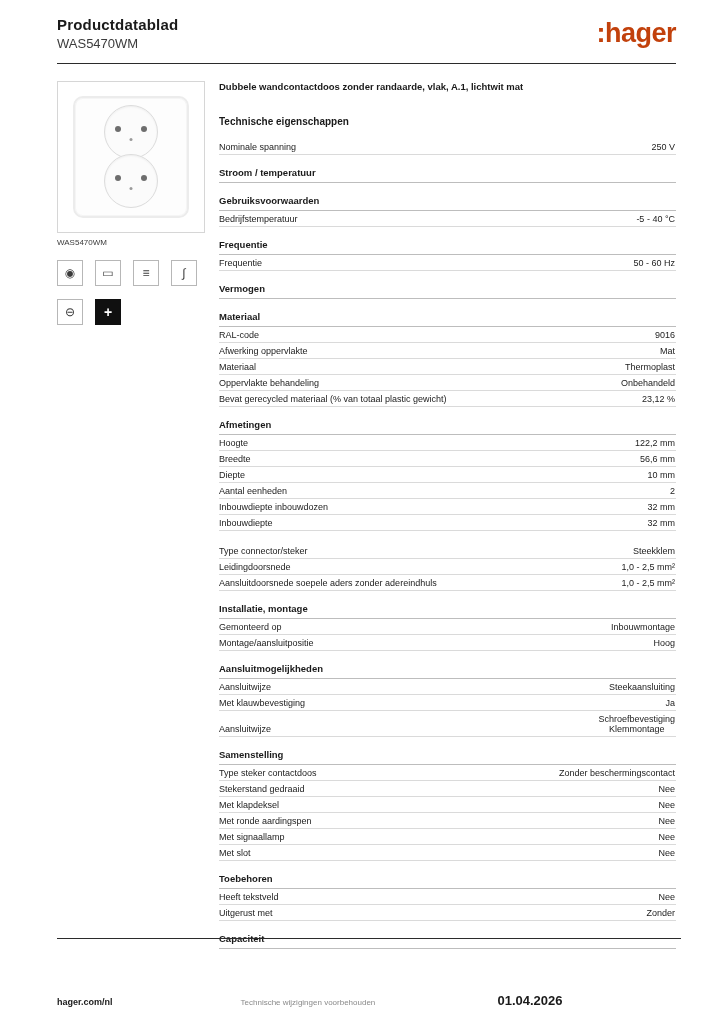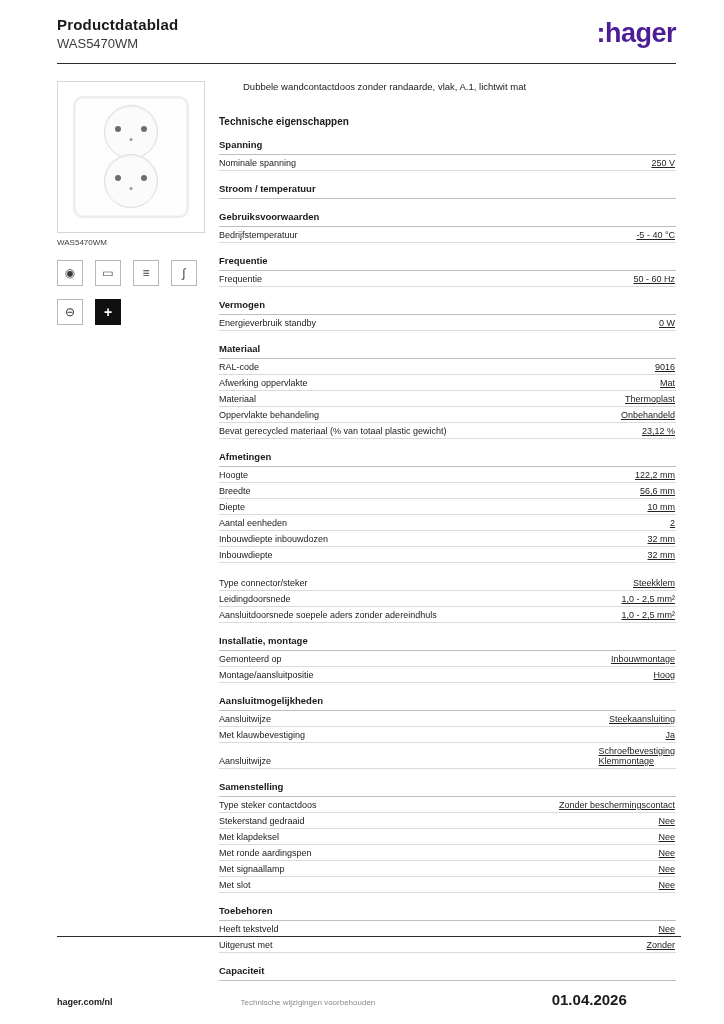":hager" div.logo { color: #4c1d95 -> #c2410c }
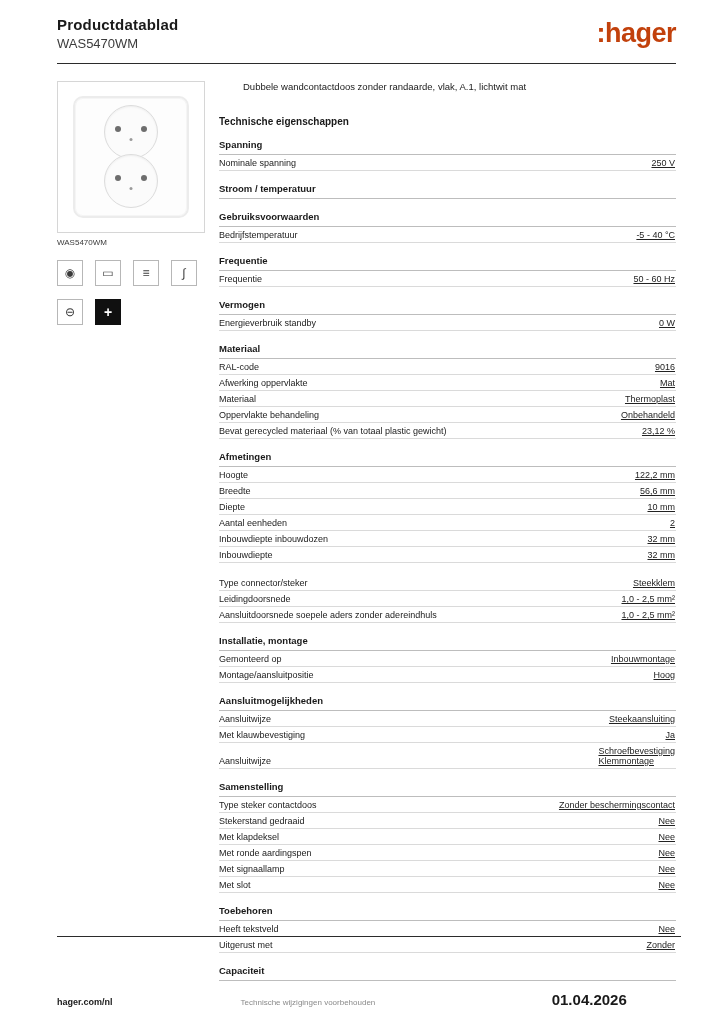"Dubbele wandcontactdoos zonder" .intro { font-weight: normal -> bold; margin-left: 24px -> none }
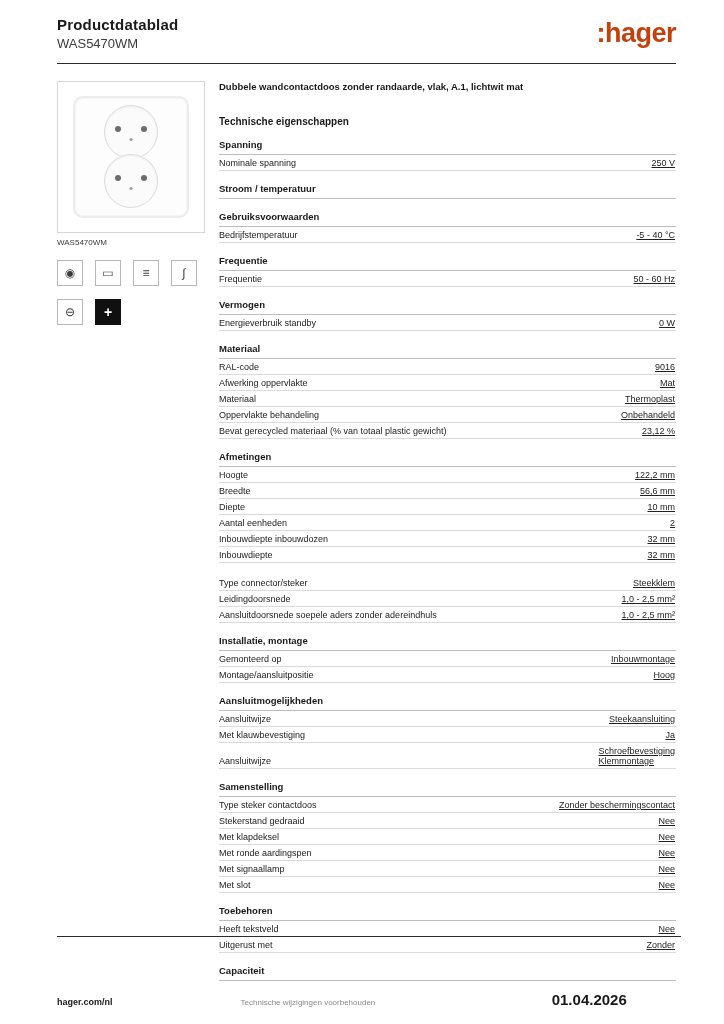"Spanning" div.section-title { html: <div>Spanning</div> -> none }
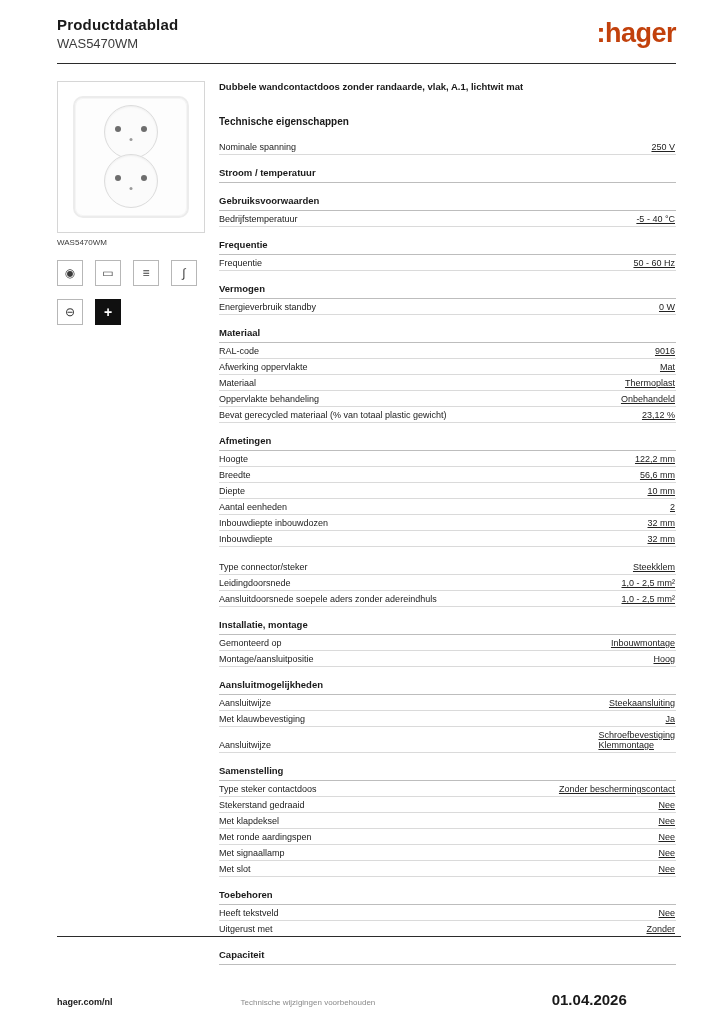"250 V" .spec-value { text-align: left -> center; text-decoration: underline -> none }
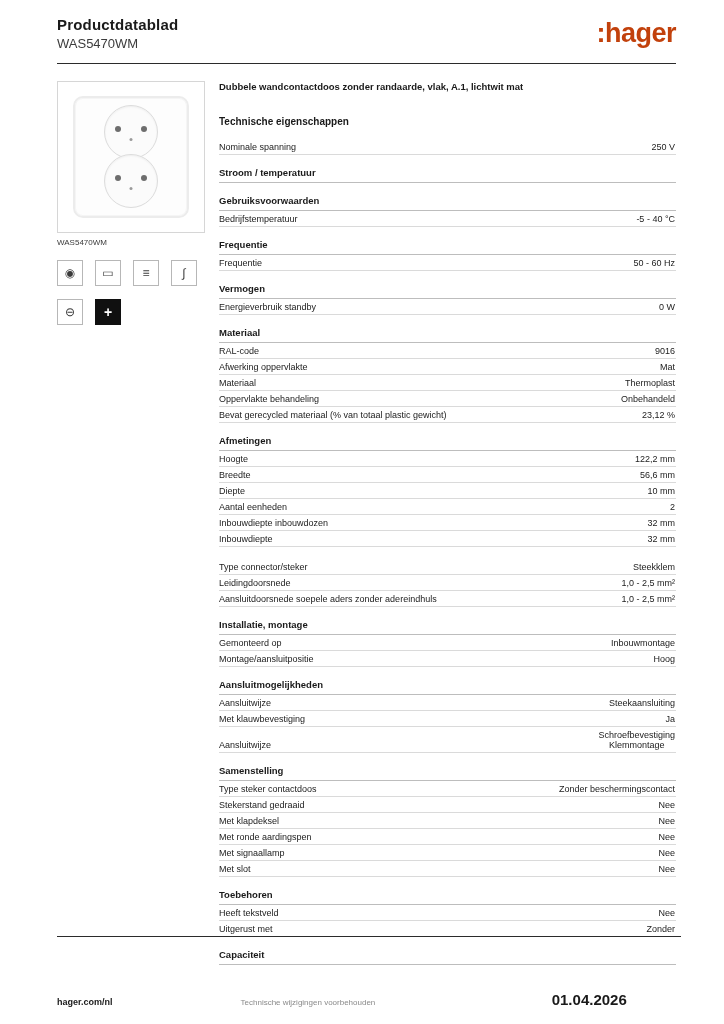"Energieverbruik standby" div.spec-row { html: <div> <span>Energieverbruik standby</span> <span>0 W</span> </div> -> none }
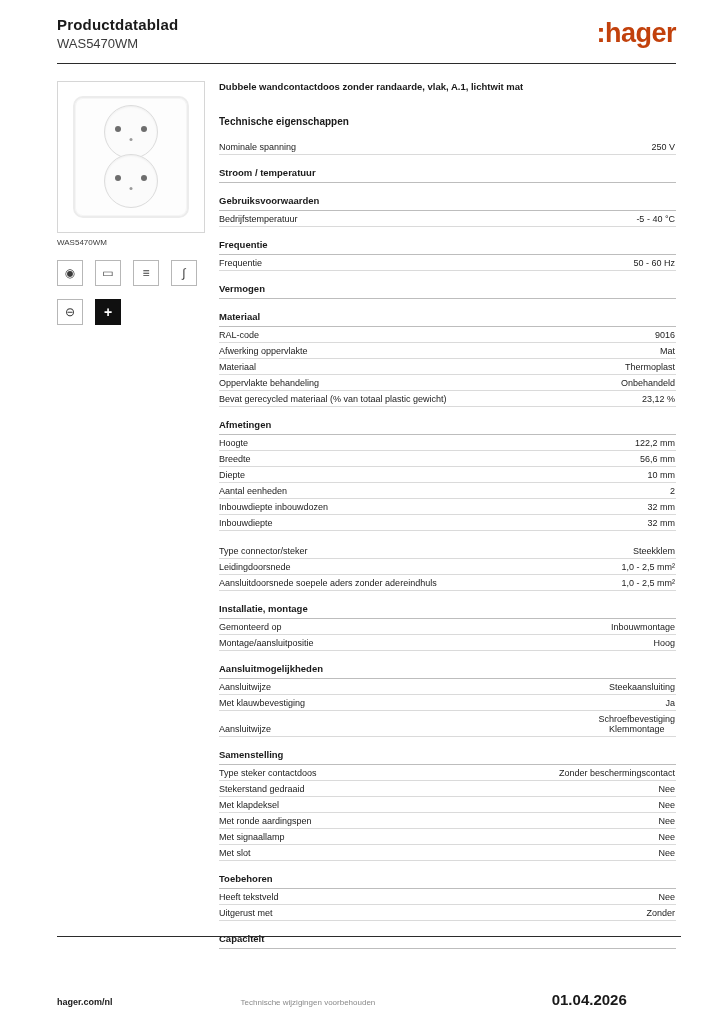"01.04.2026" .footer-right { font-size: 15px -> 13px; text-align: center -> left }
